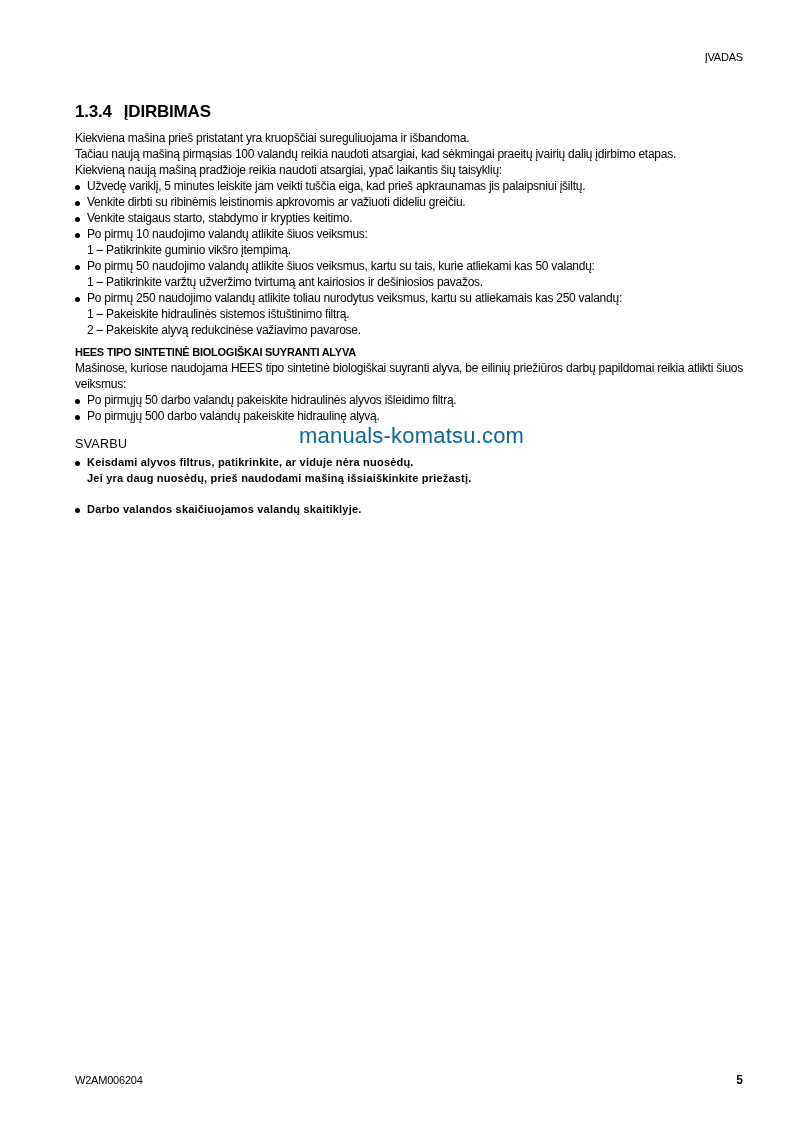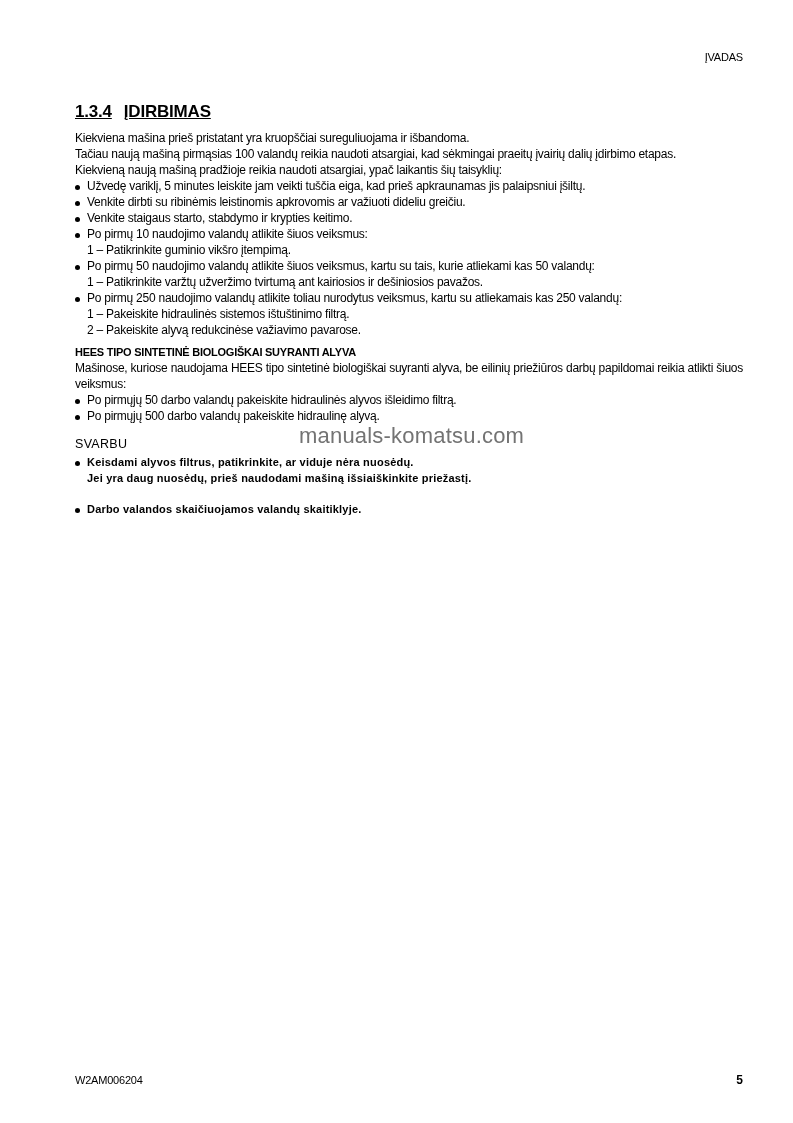"1.3.4 ĮDIRBIMAS" .title { text-decoration: underline -> none }
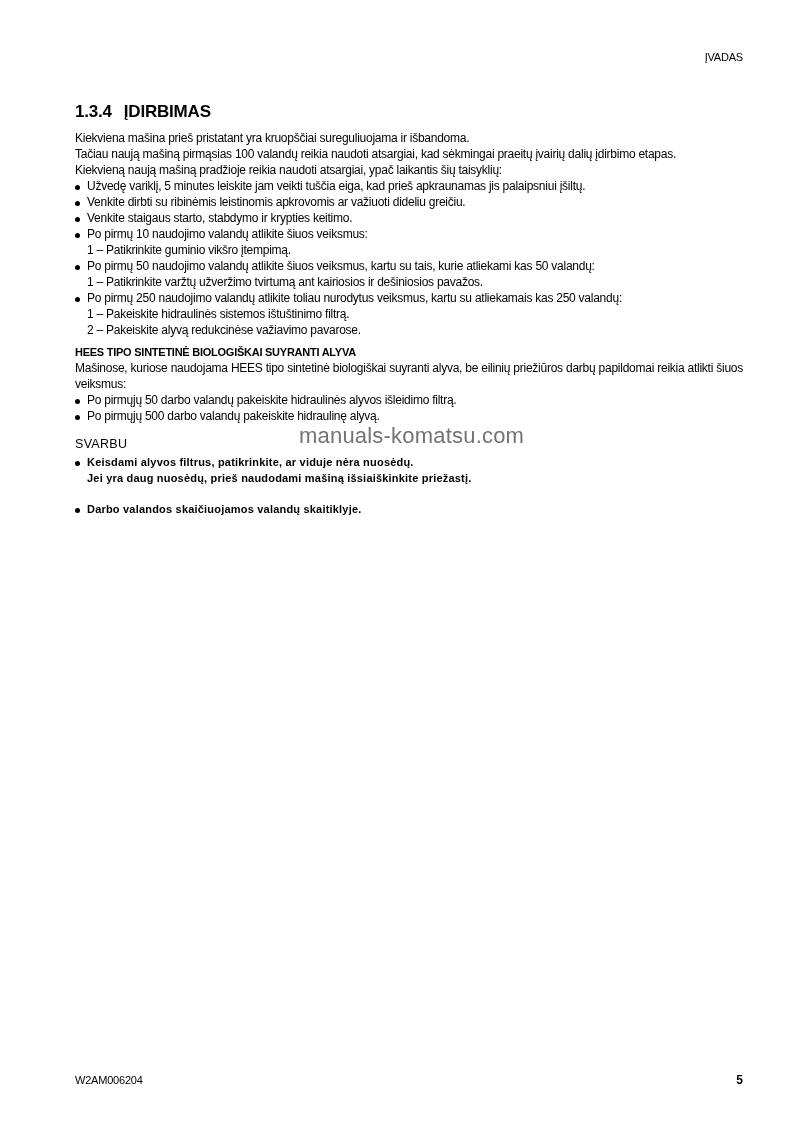"manuals-komatsu.com" .watermark { color: #737373 -> #0369a1 }
